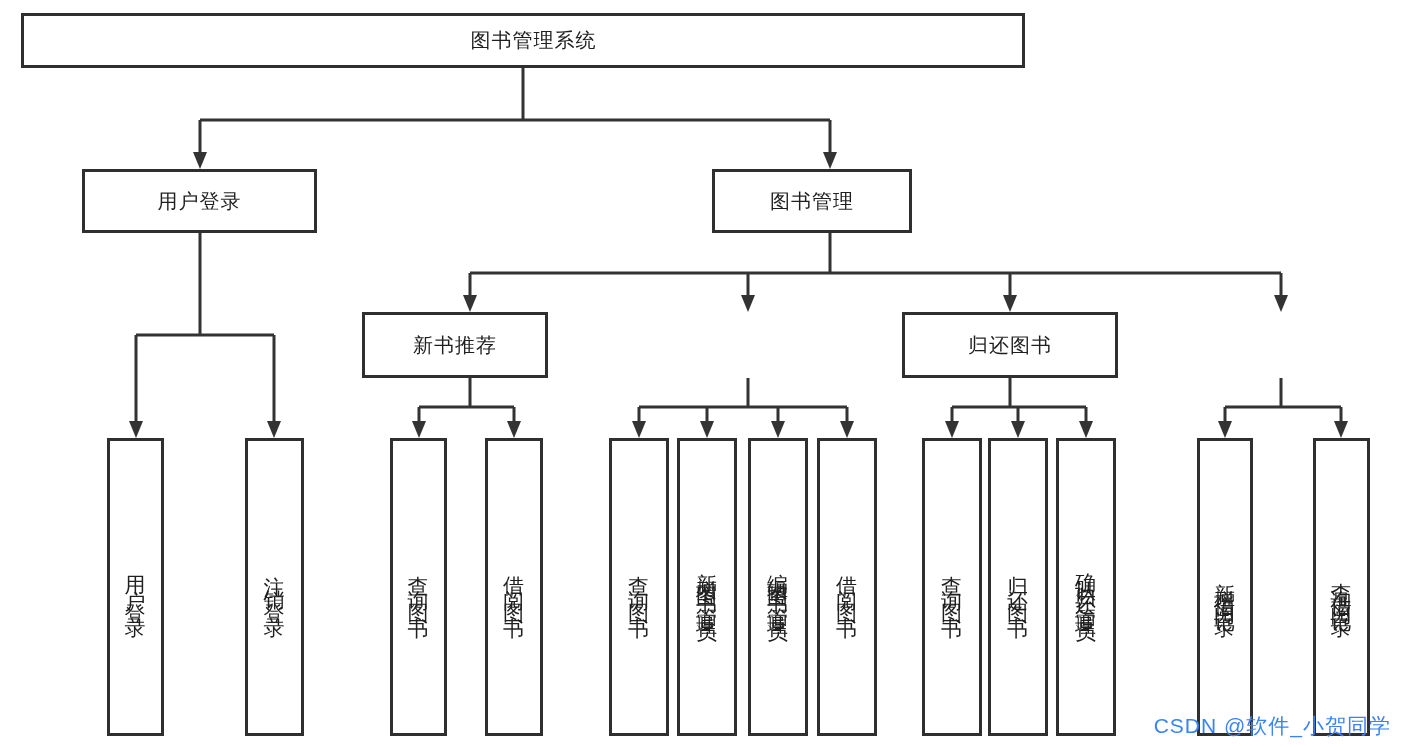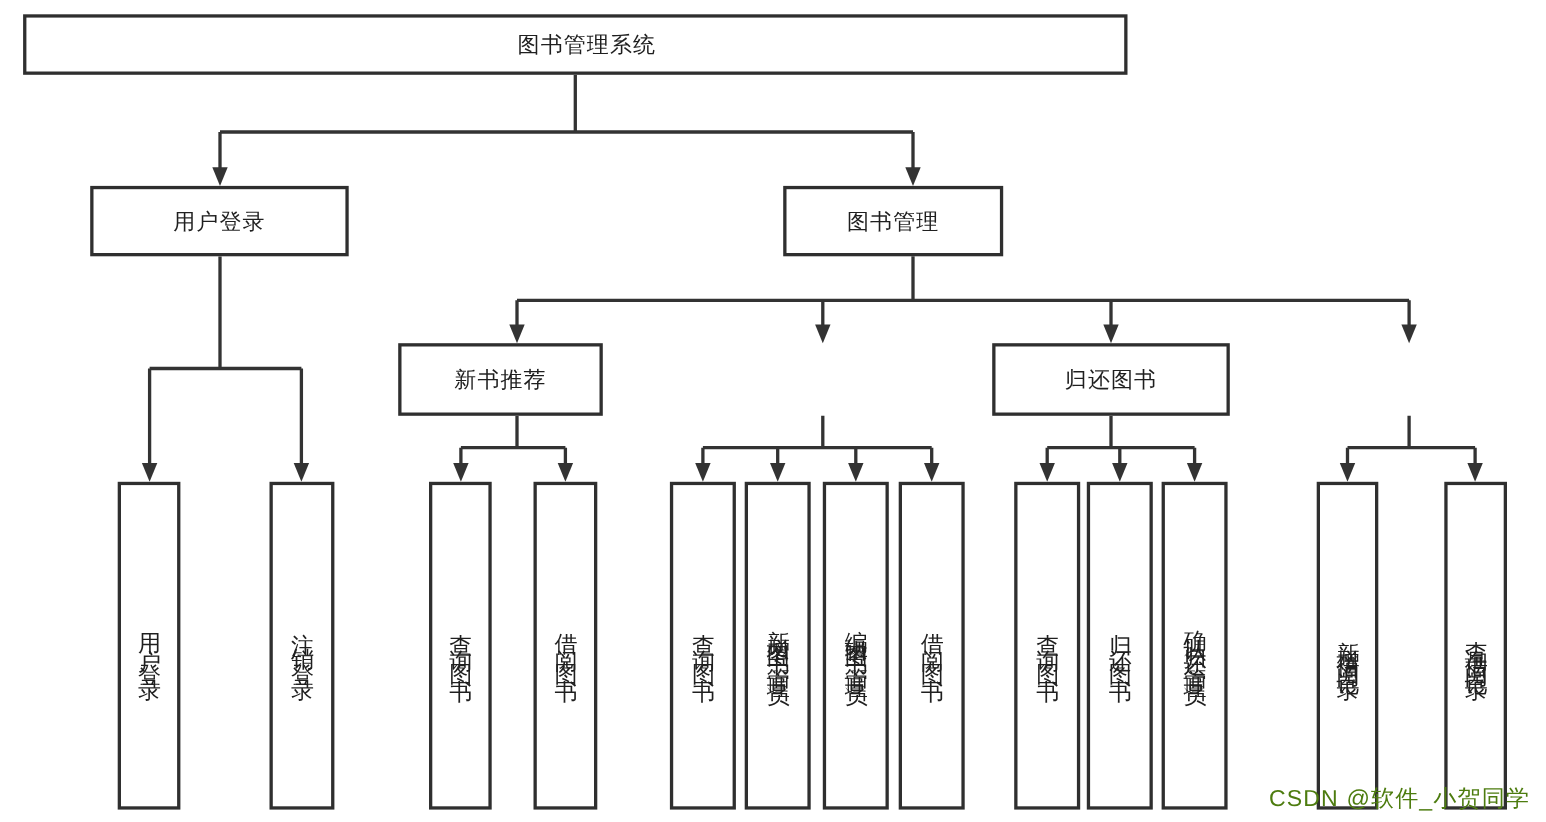"CSDN @软件_小贺同学" .watermark { color: #4d7c0f -> #3b82f6 }
